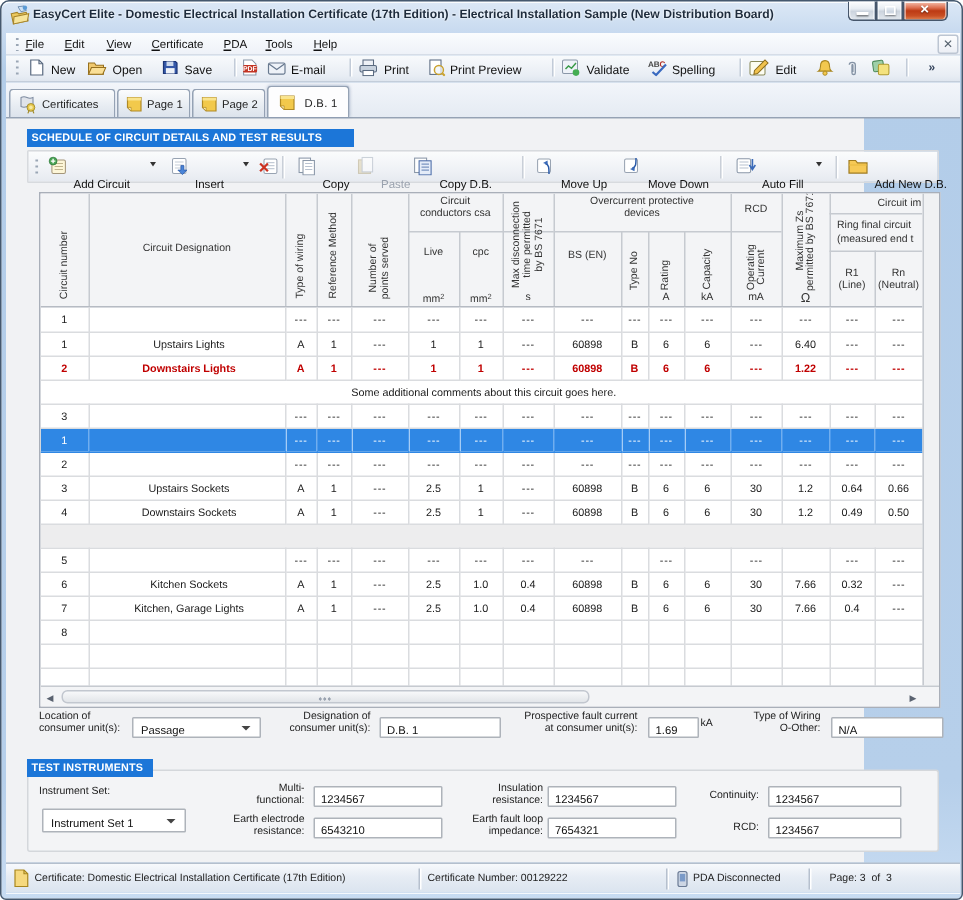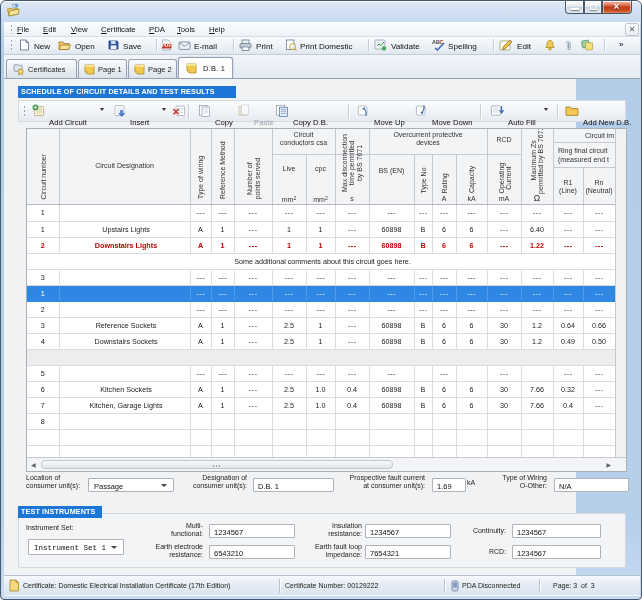"EasyCert Elite - Domestic Electrical" span { html: none -> <span>EasyCert Elite - Domestic Electrical Installation Certificate (17th Edition) - Electrical Installation Sample (New Distribution Board)</span> }
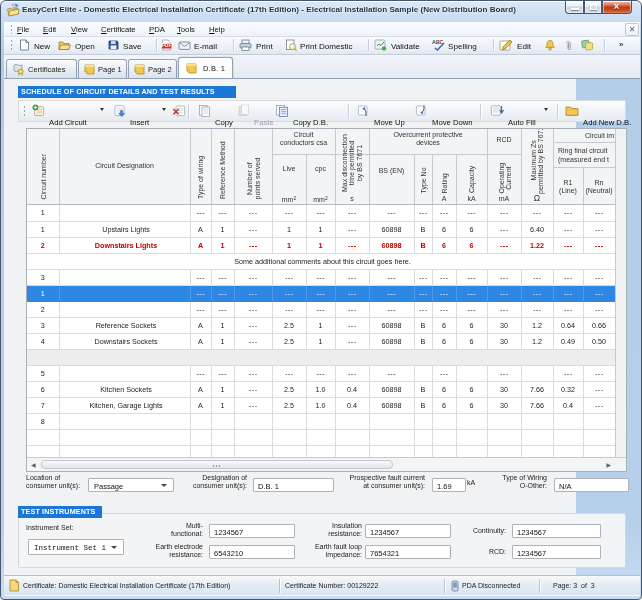"Print Domestic" span { text: Domestic -> Preview }
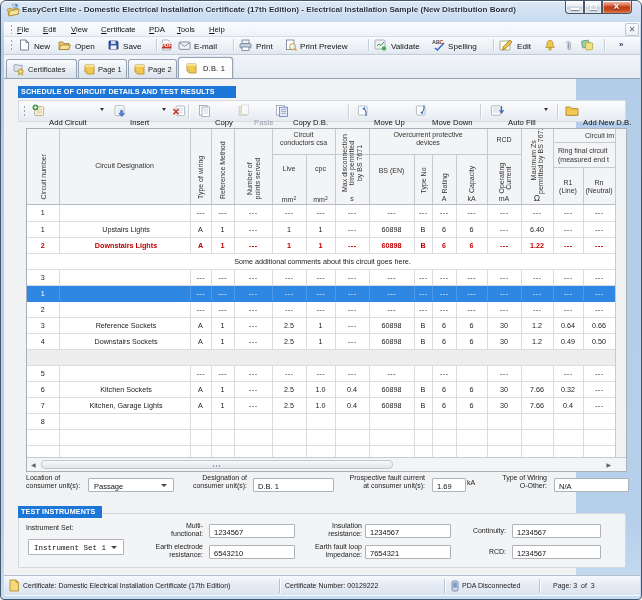"Reference Sockets" td.l { text: Reference -> Upstairs }
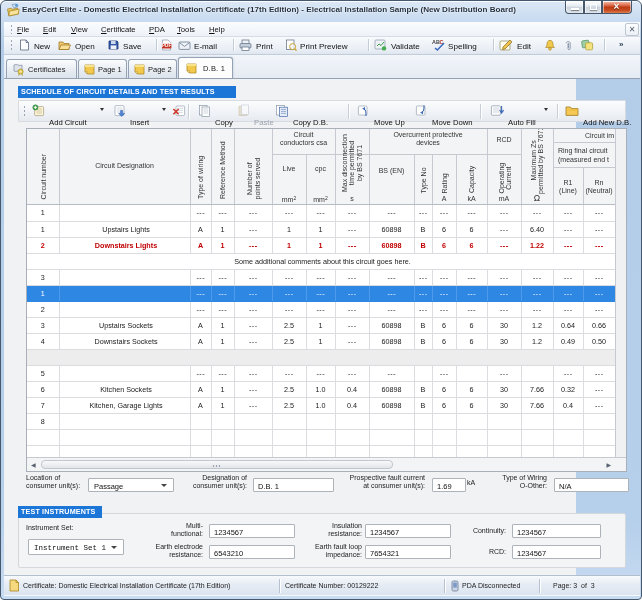"Instrument Set 1" div.cmb { font-family: Liberation Mono, monospace -> none }
